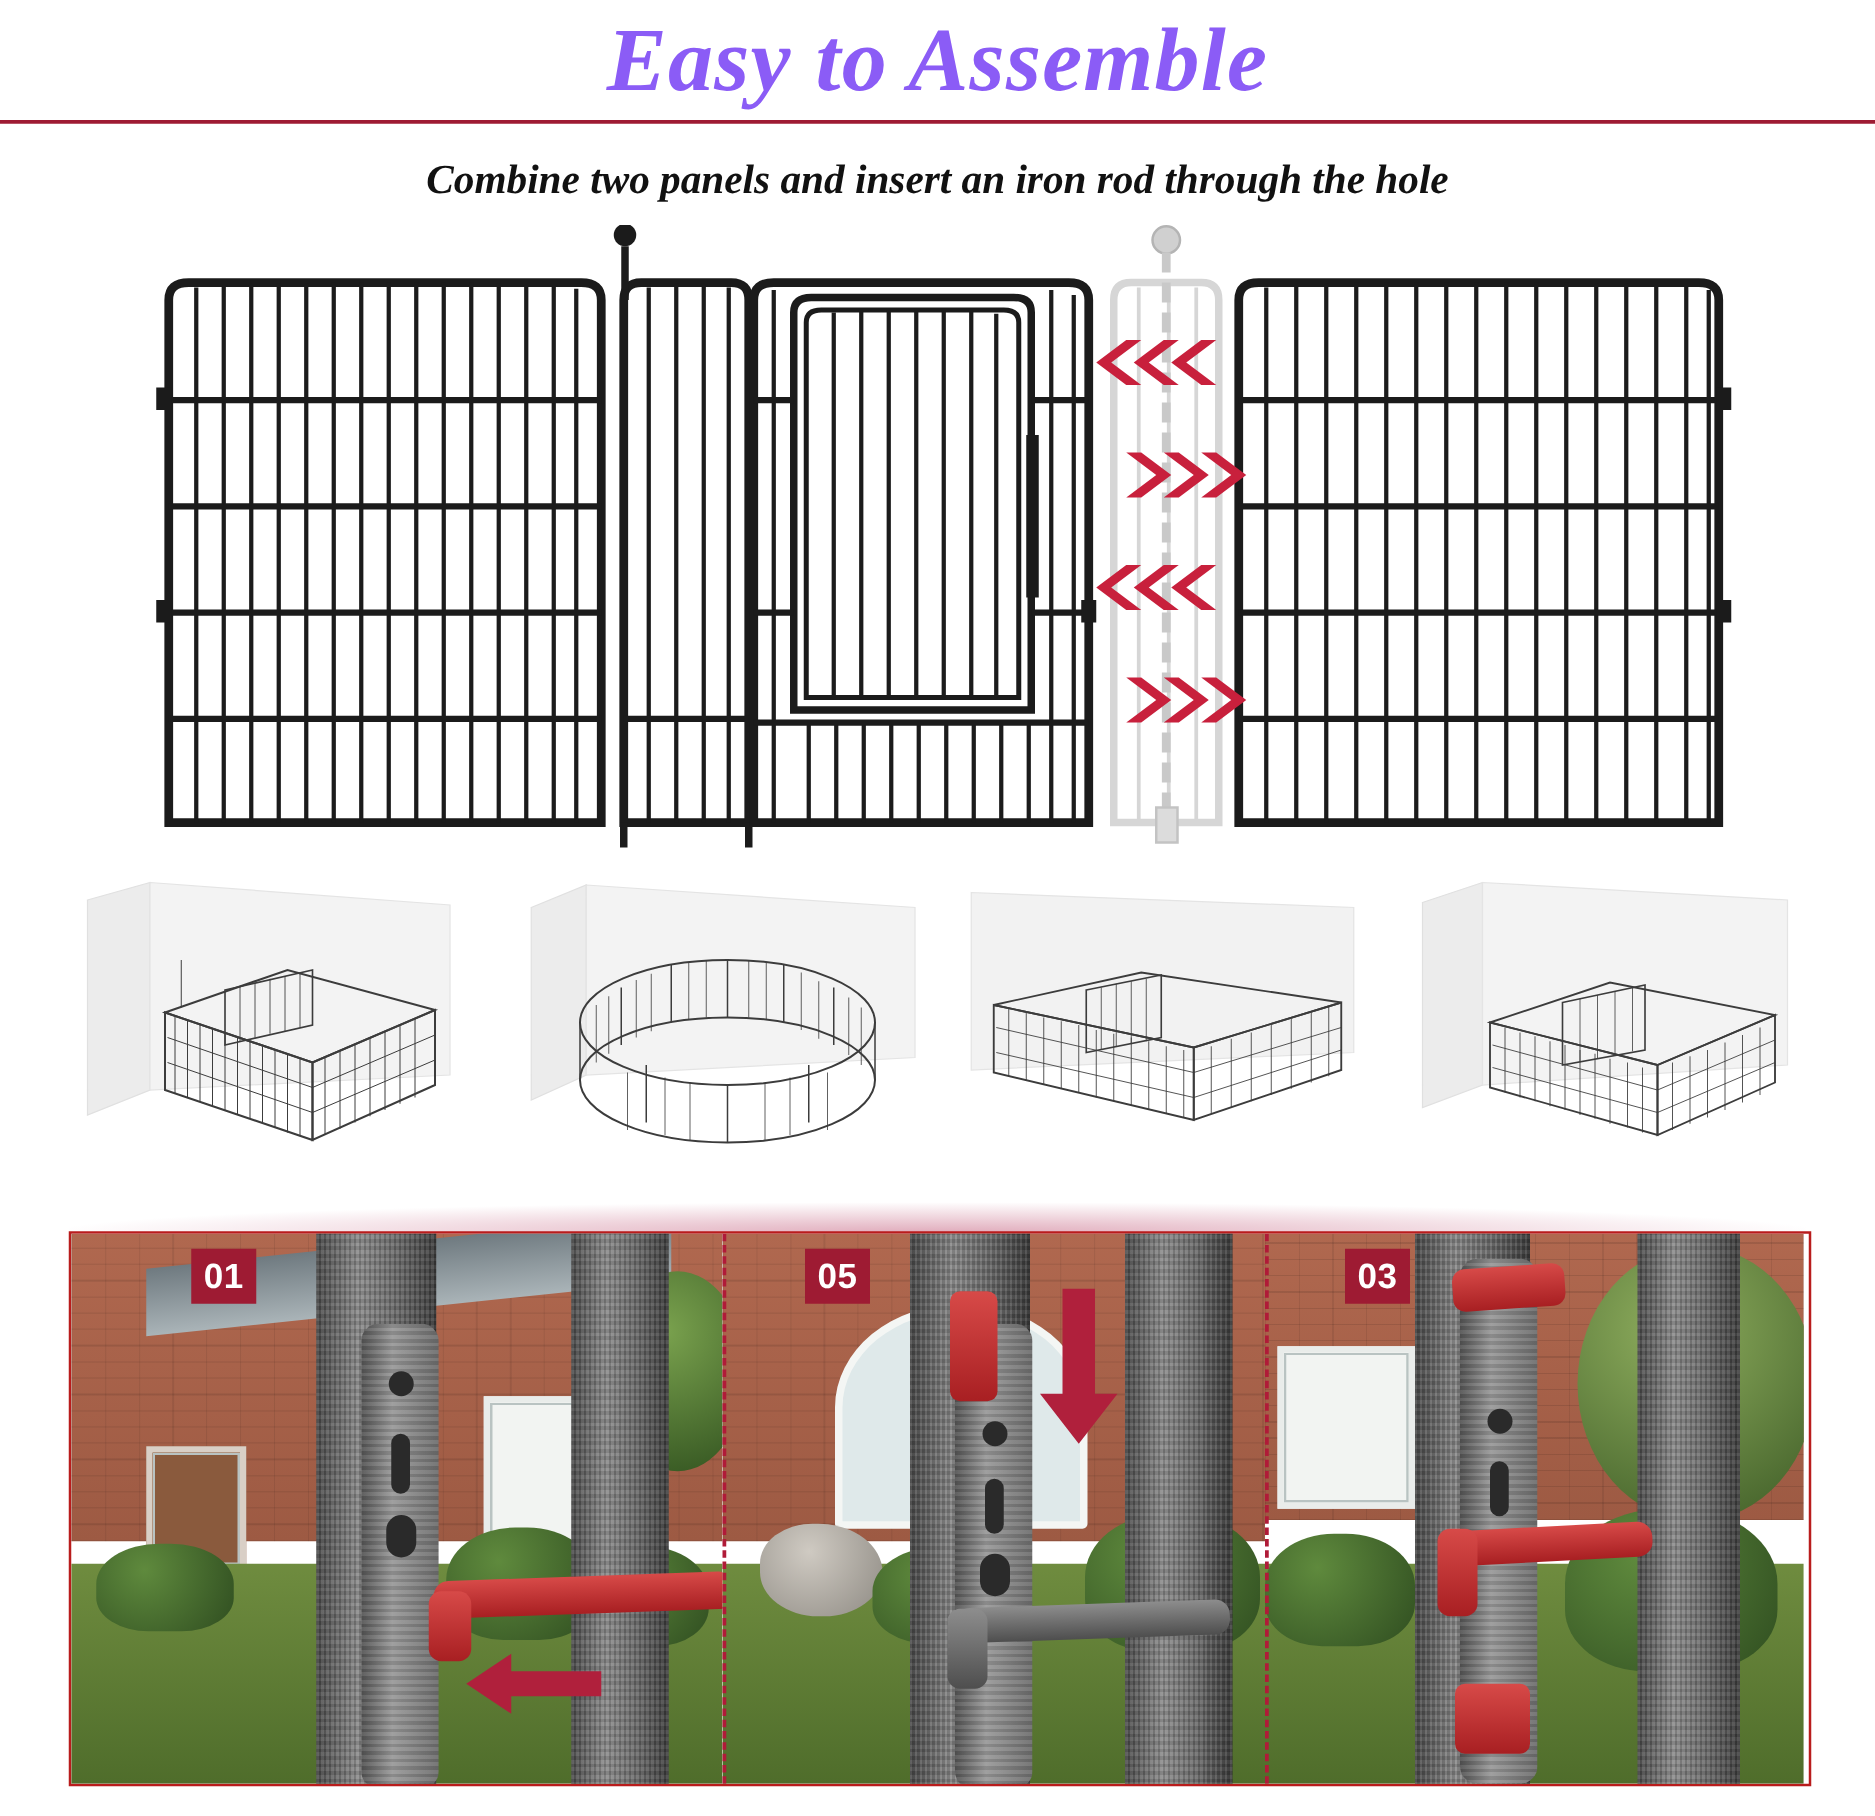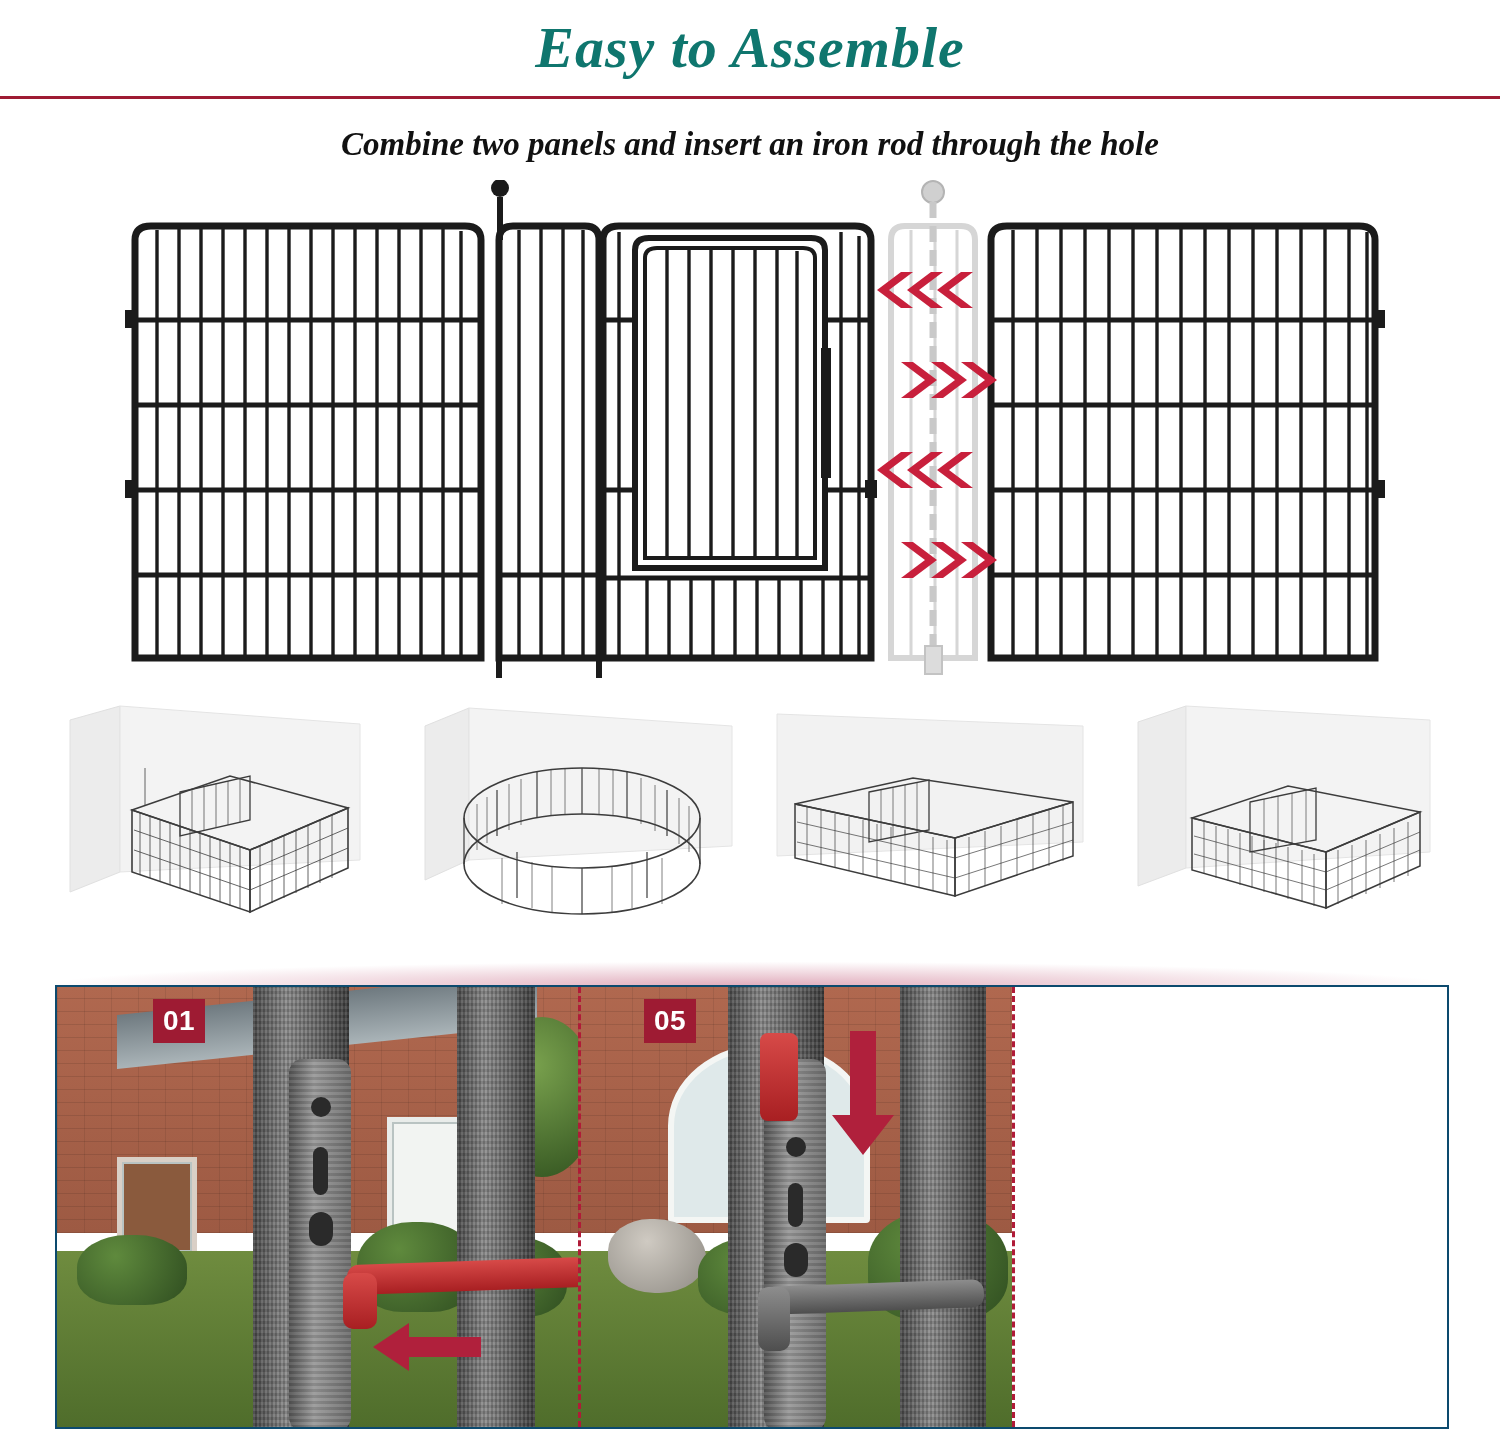"Easy to Assemble" .header-title { color: #0f766e -> #8b5cf6; font-size: 58px -> 72px }
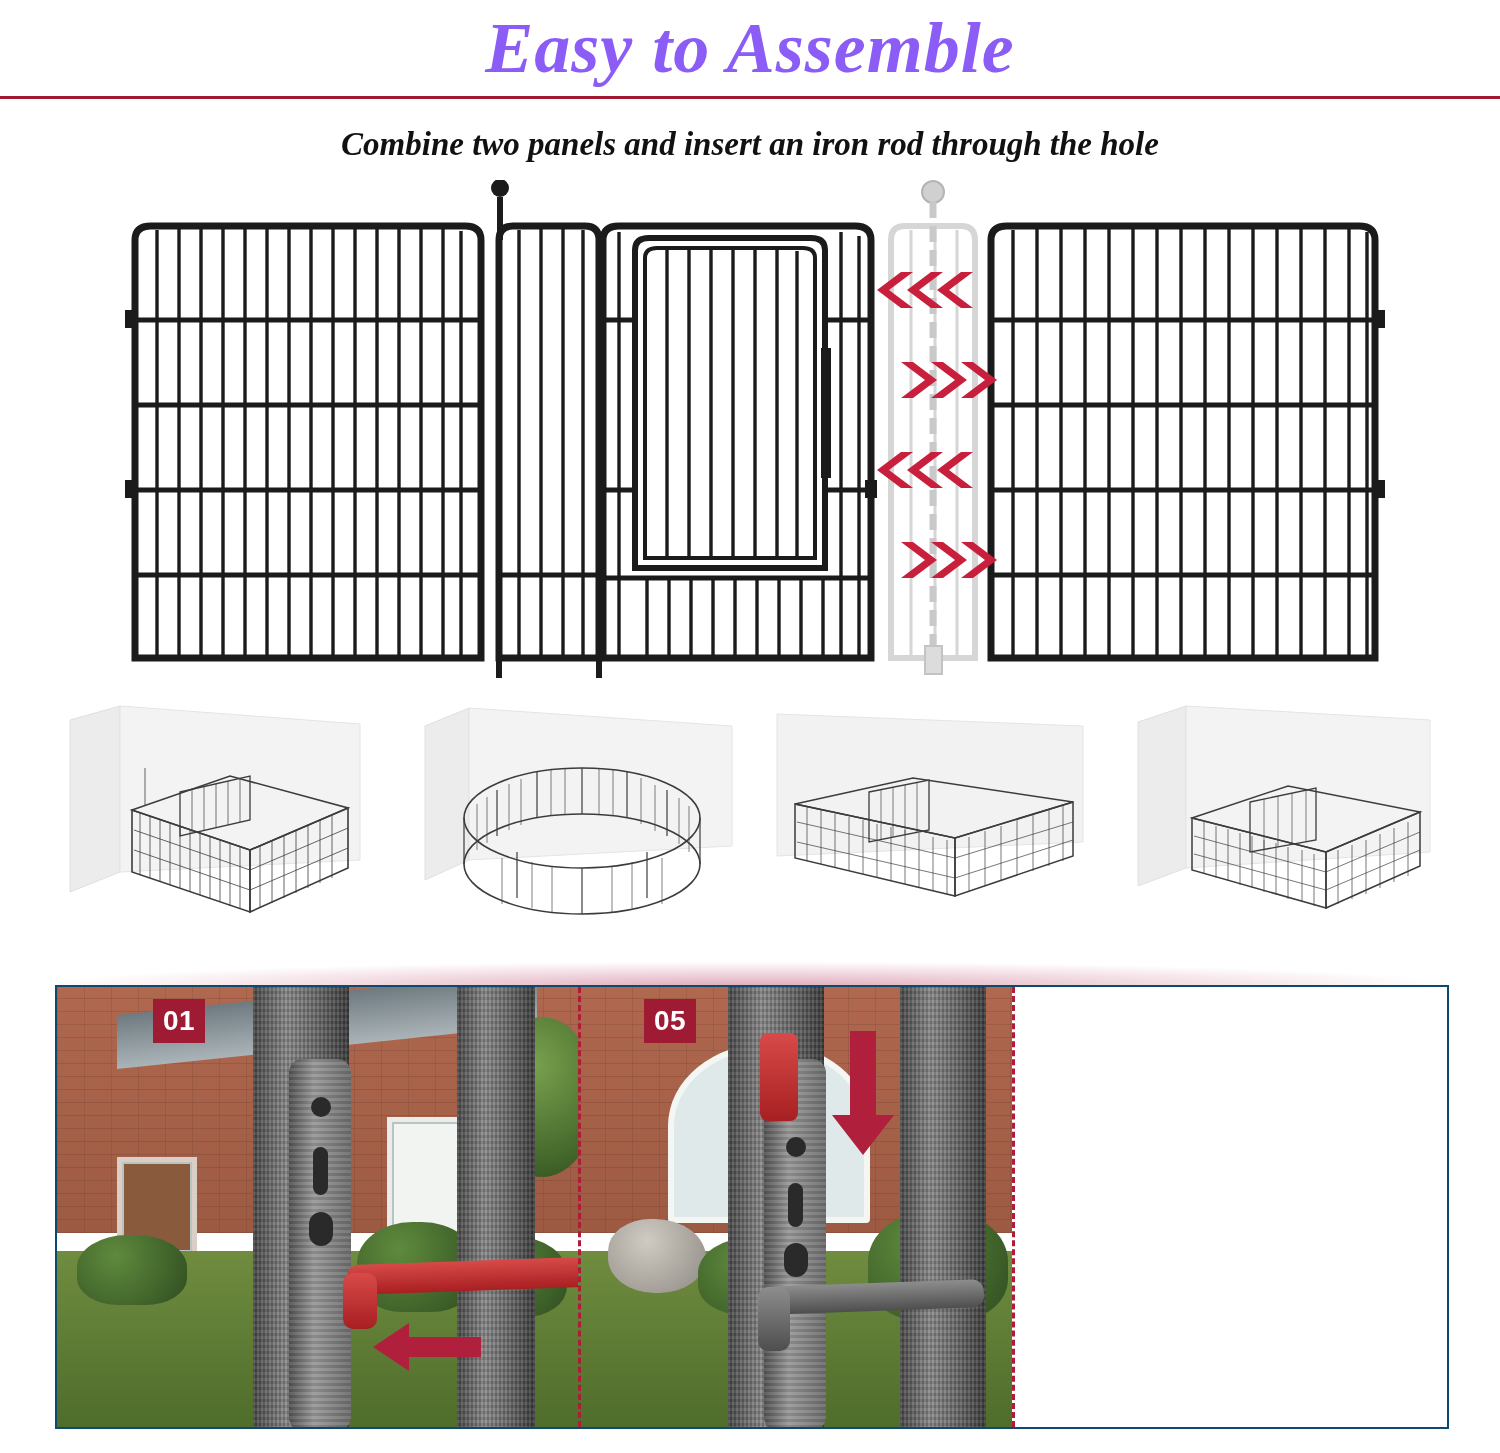"01" .photo-strip { border: 2px solid #0c4a6e -> 2px solid #b91c1c }
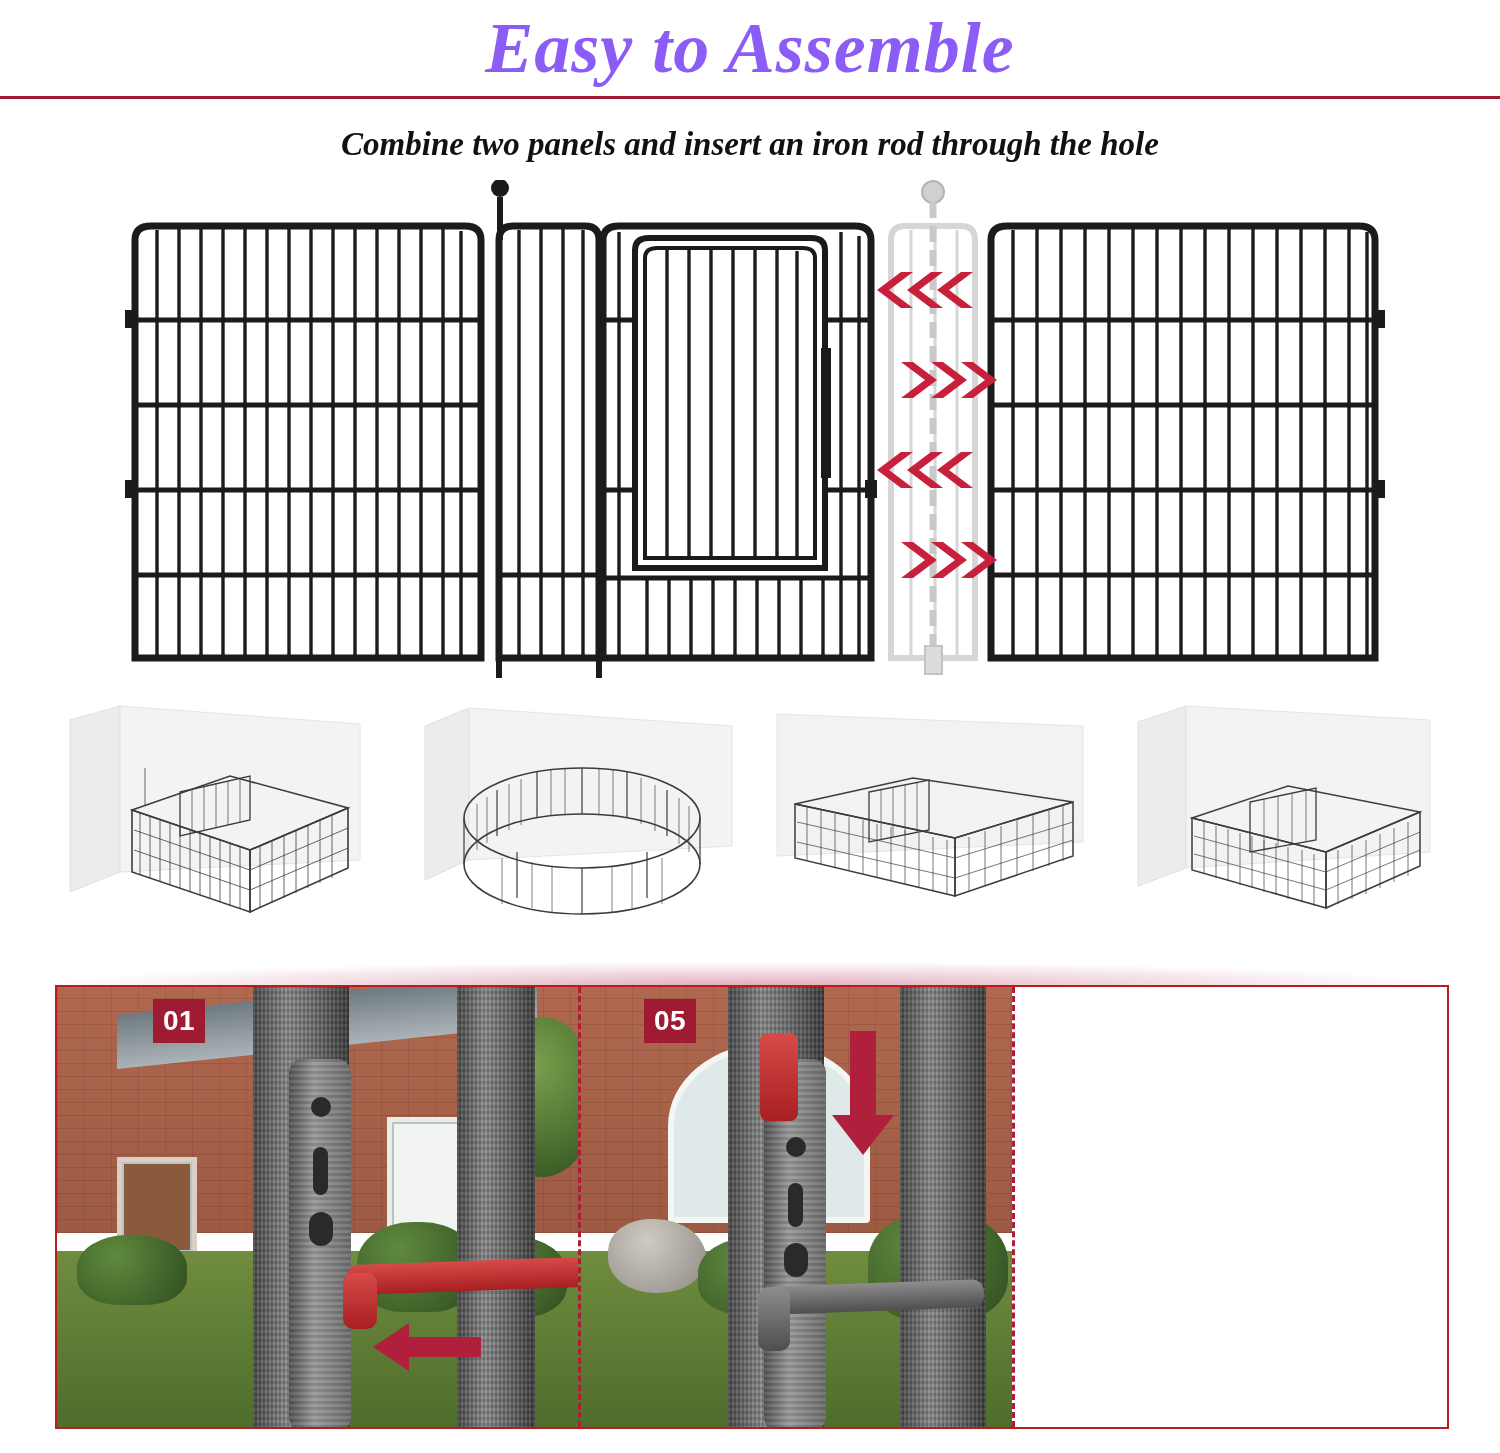"03" div.photo-pane { html: none -> <div> <div> <div></div> <div></div> <div></div> <div></div> <div></div> <div></div> <div></div> </div> <div></div> <div></div> <div></div> <div></div> <div></div> <div></div> <div></div> <div></div> <div></div> <div></div> <div>03</div> </div> }
